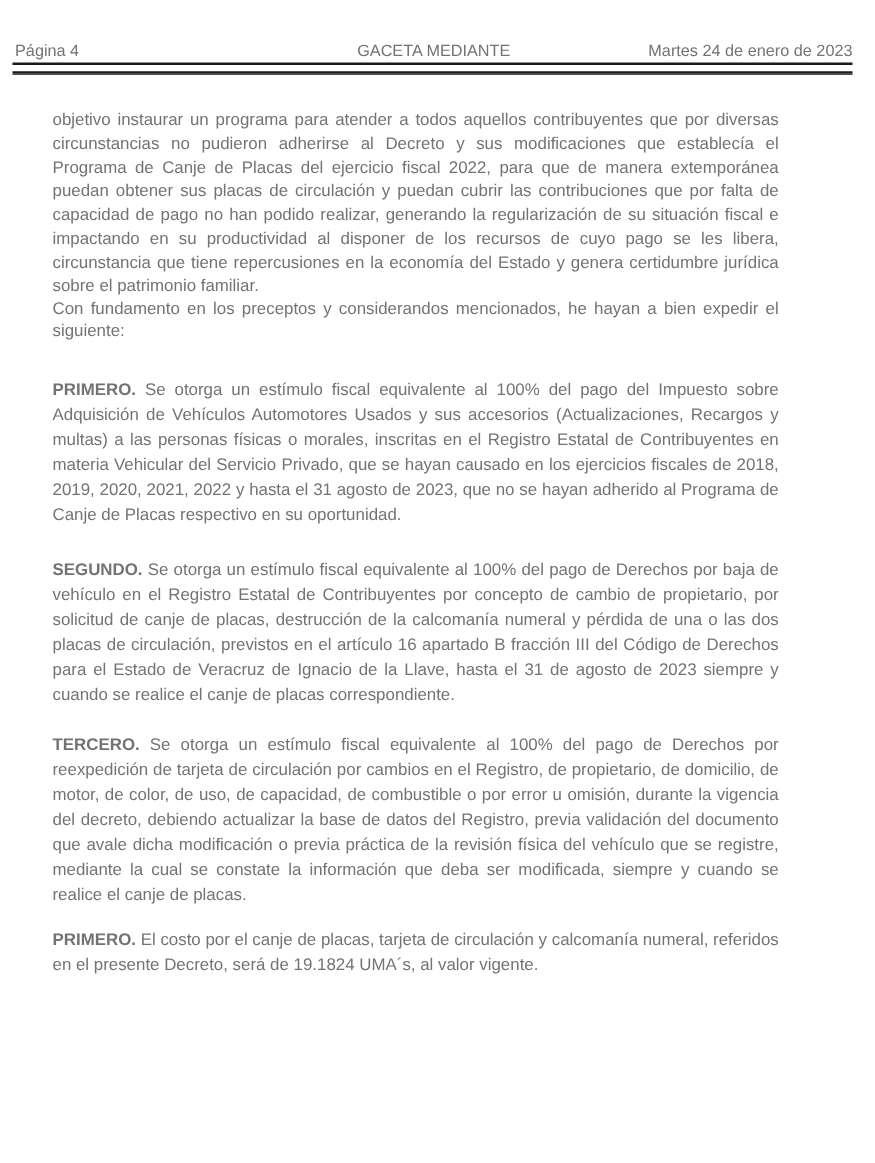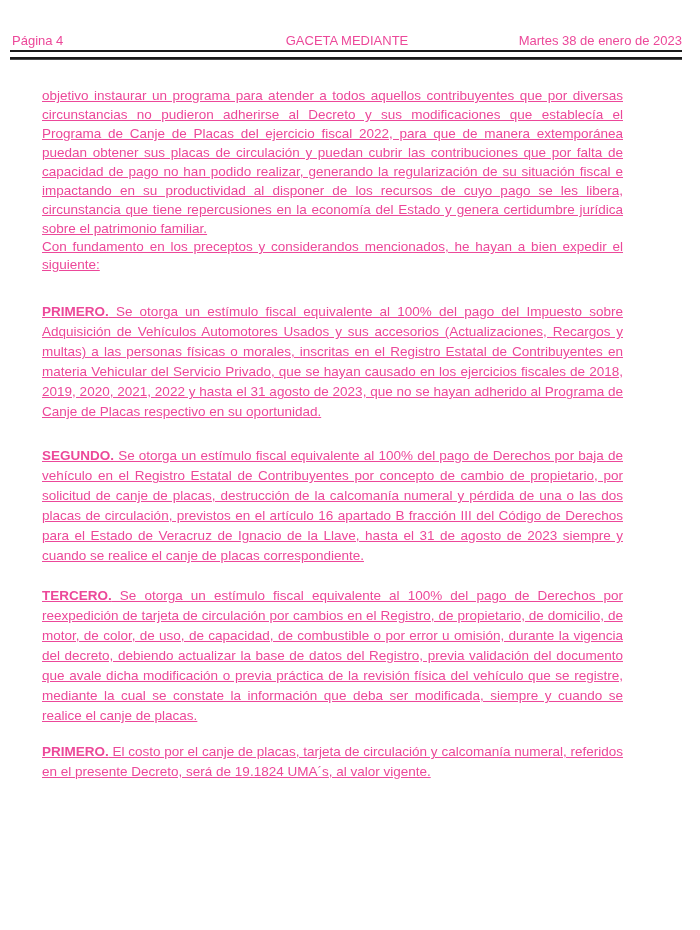"Página 4" .page { color: #ec4899 -> #737373 }
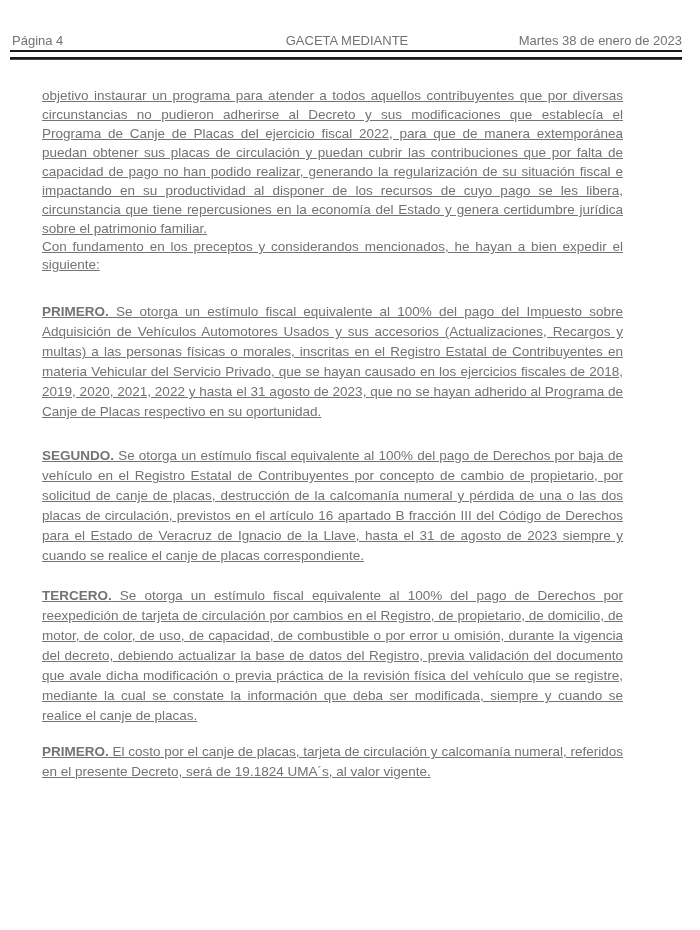"Martes 38 de enero de" span.hright { text: 38 -> 24 }
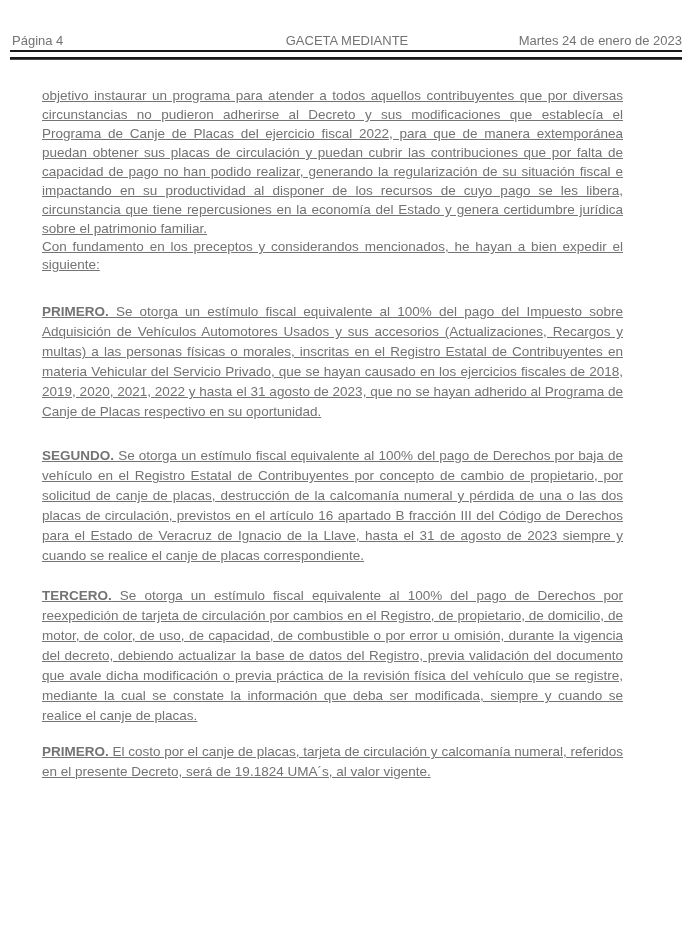"objetivo instaurar un programa para" .content p, .content h1 { text-decoration: underline -> none }
